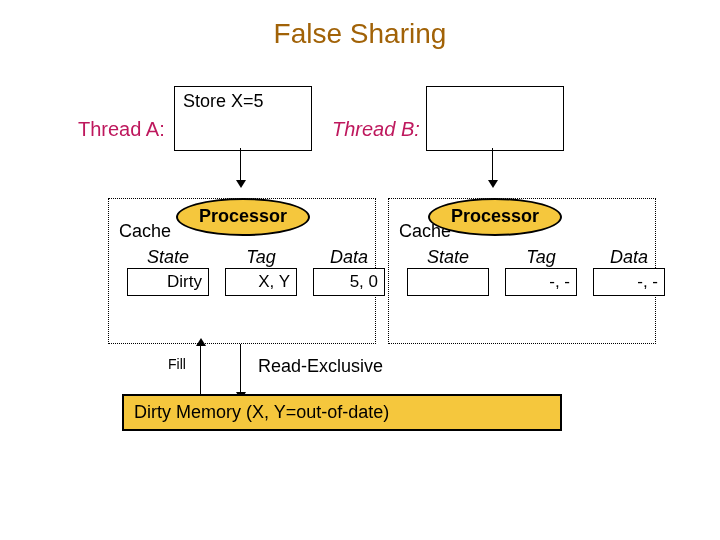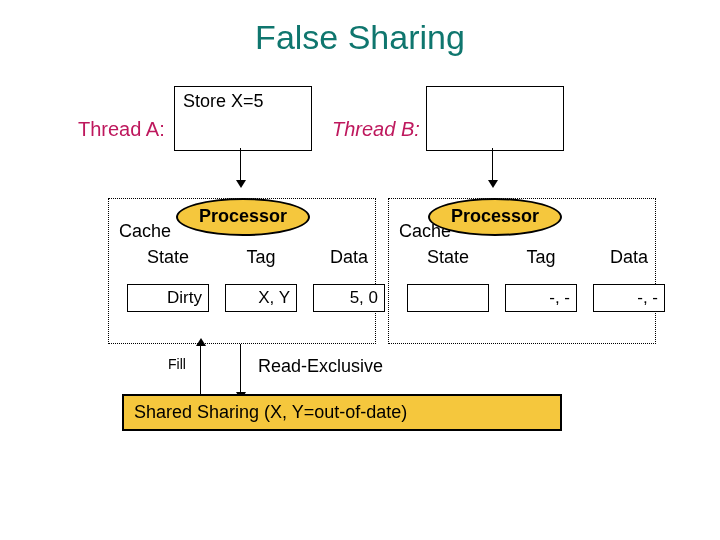"False Sharing" .title { color: #0f766e -> #a16207; font-size: 34px -> 28px }
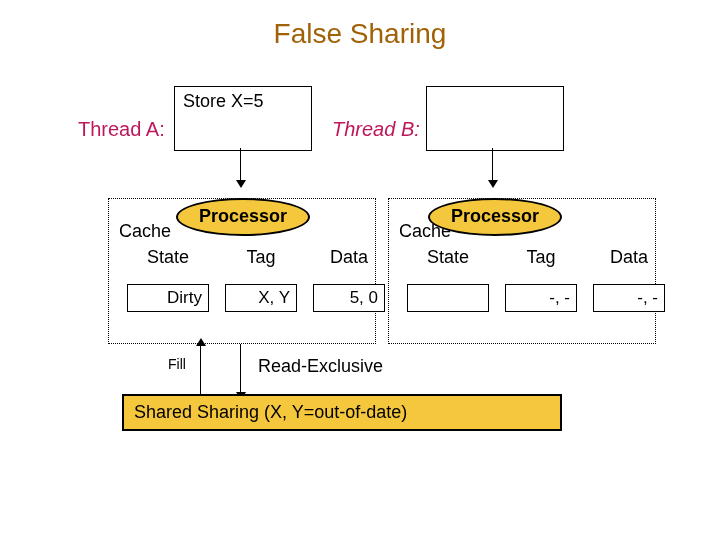"State" .colhead { font-style: none -> italic; margin-bottom: 16px -> 0 }
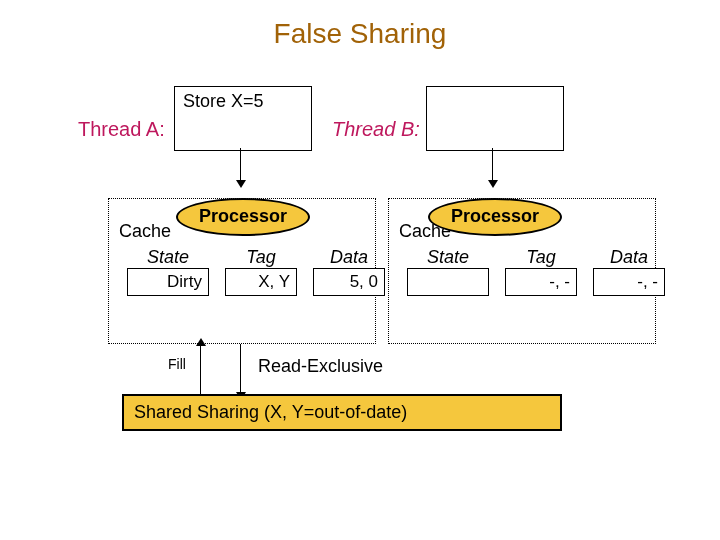"Shared Sharing (X, Y=out-of-date)" span { text: Shared Sharing -> Dirty Memory }
